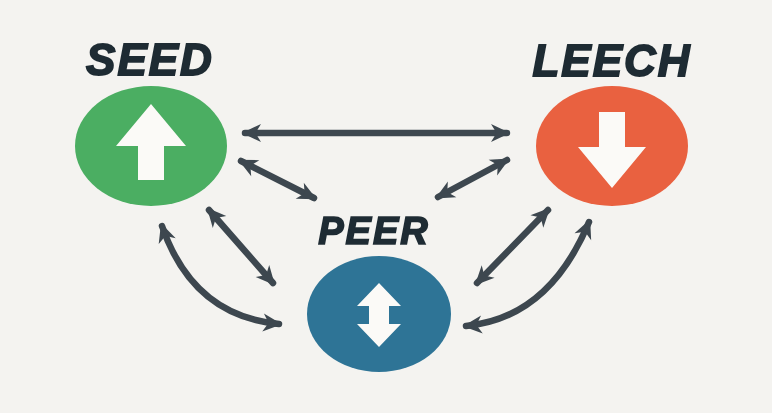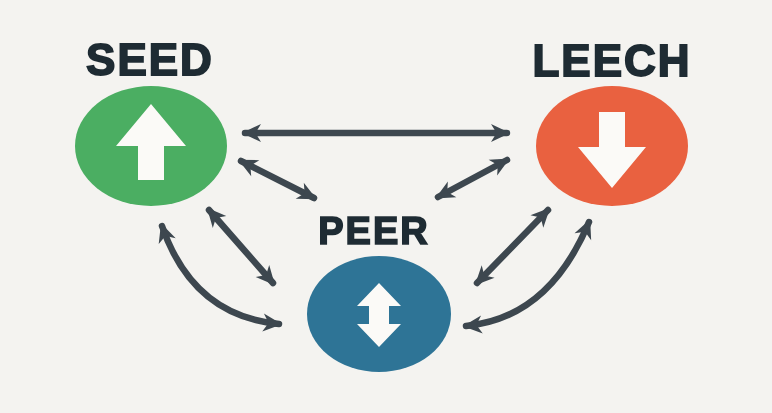"SEED" .stage { font-style: none -> italic }
